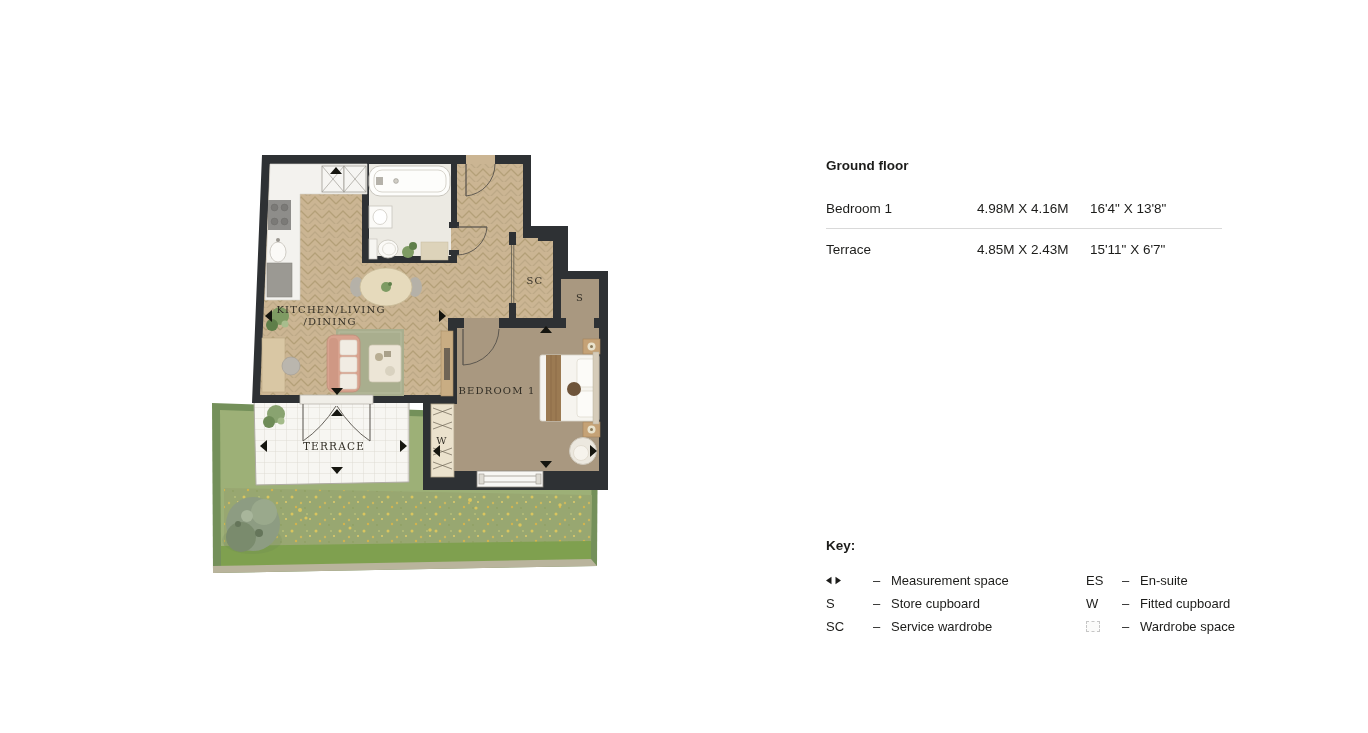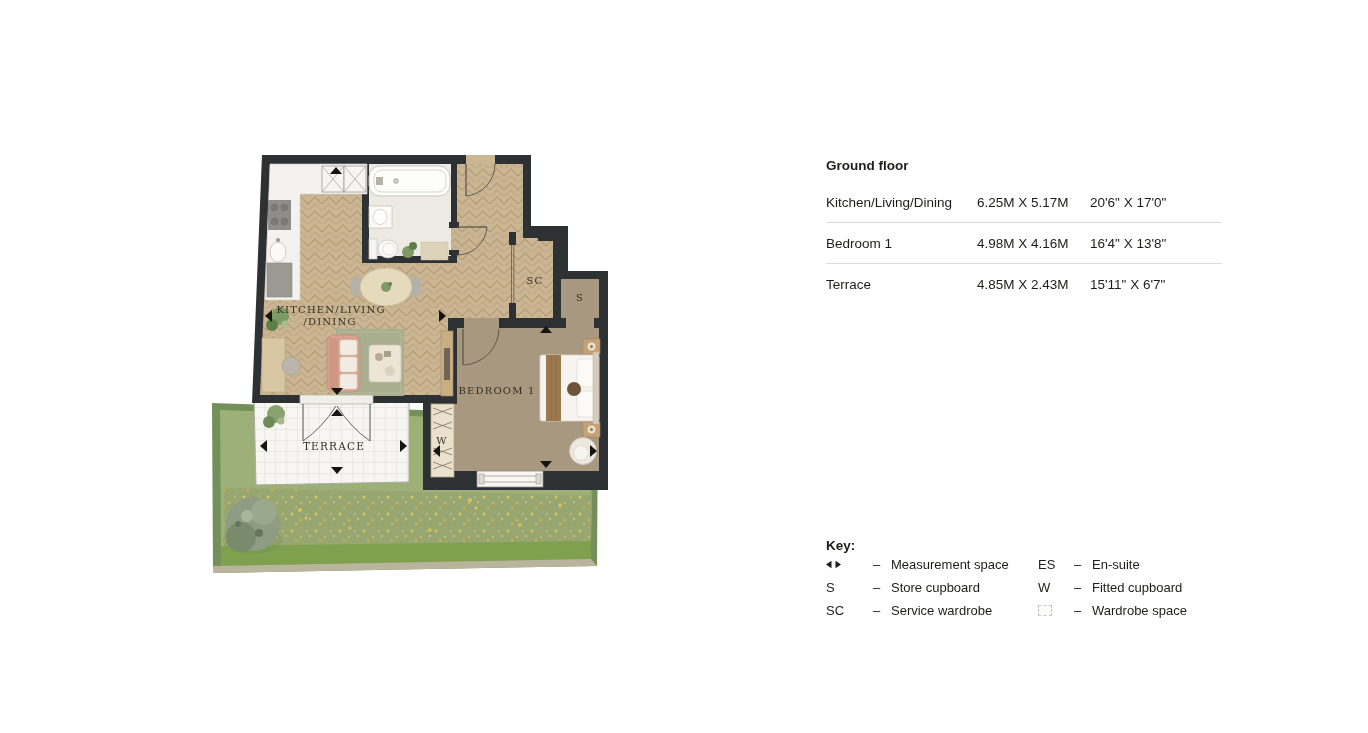"Ground floor" .dims-title { margin-bottom: 6px -> 12px }
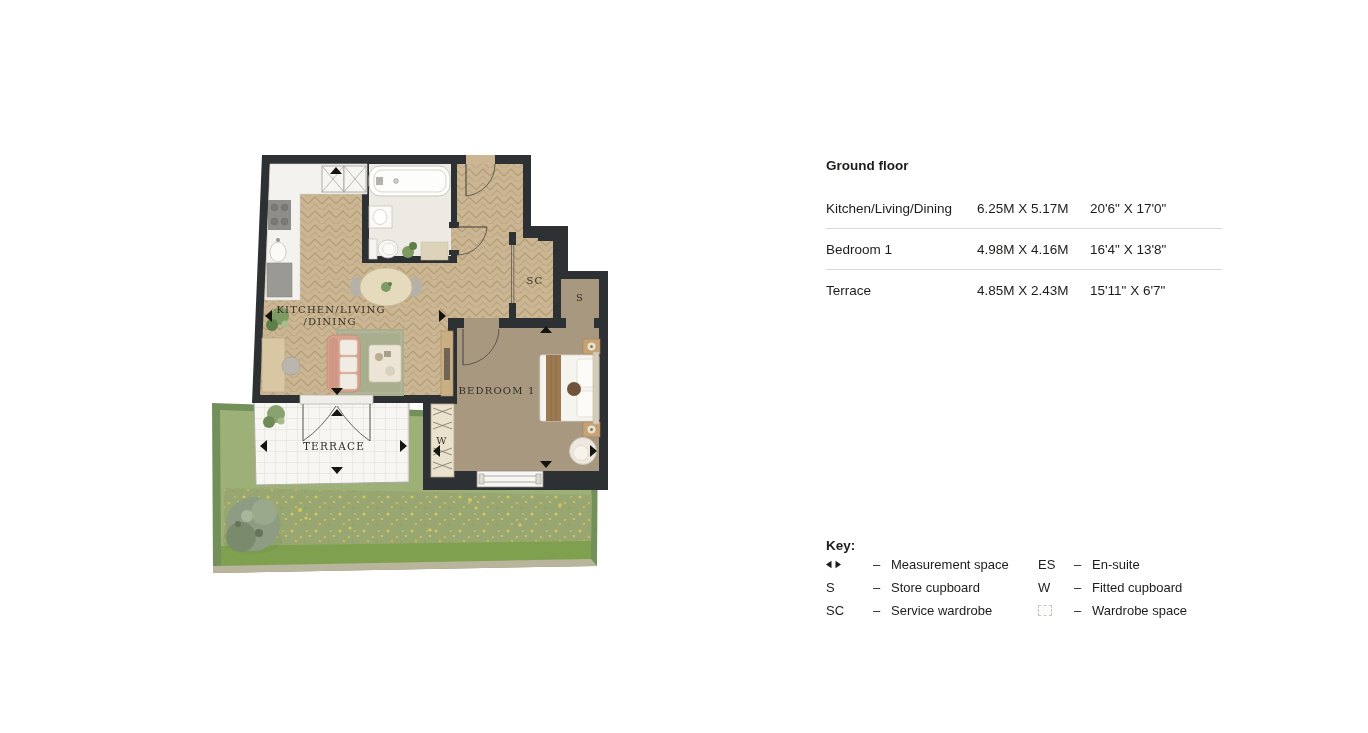"Kitchen/Living/Dining" div.dims-row { html: <div> <span>Kitchen/Living/Dining</span> <span>6.25M X 5.17M</span> <span>20'6" X 17'0"</span> </div> -> none }
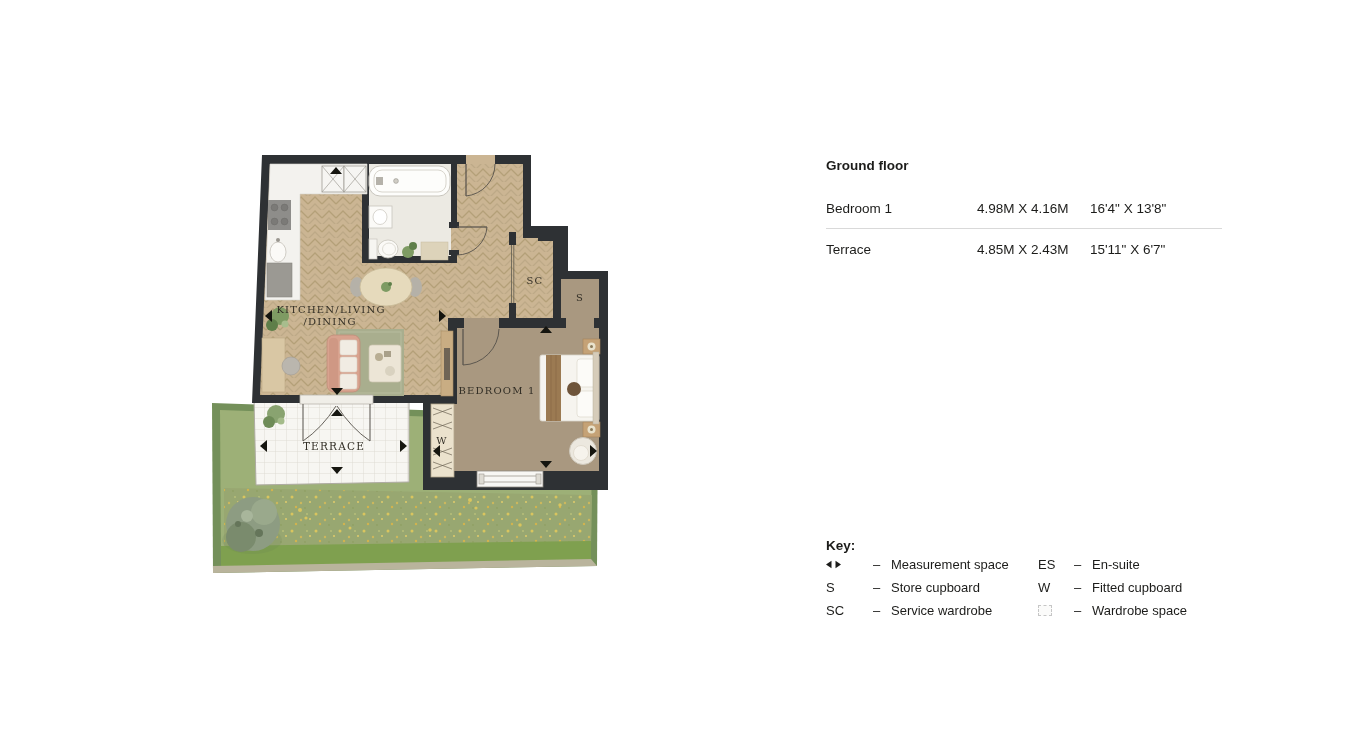"Key:" .key-title { margin-bottom: none -> 16px }
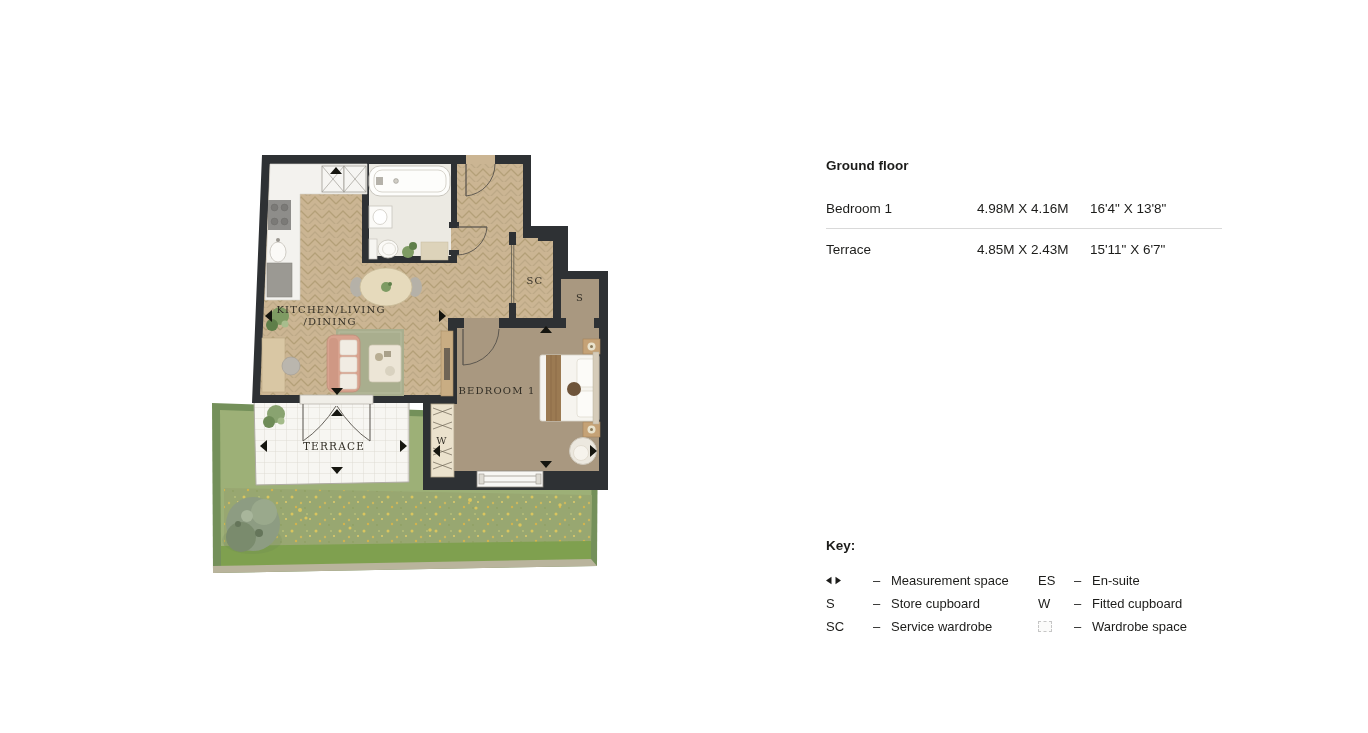"ES" .key-col-right .key-sym { margin-left: none -> 48px }
